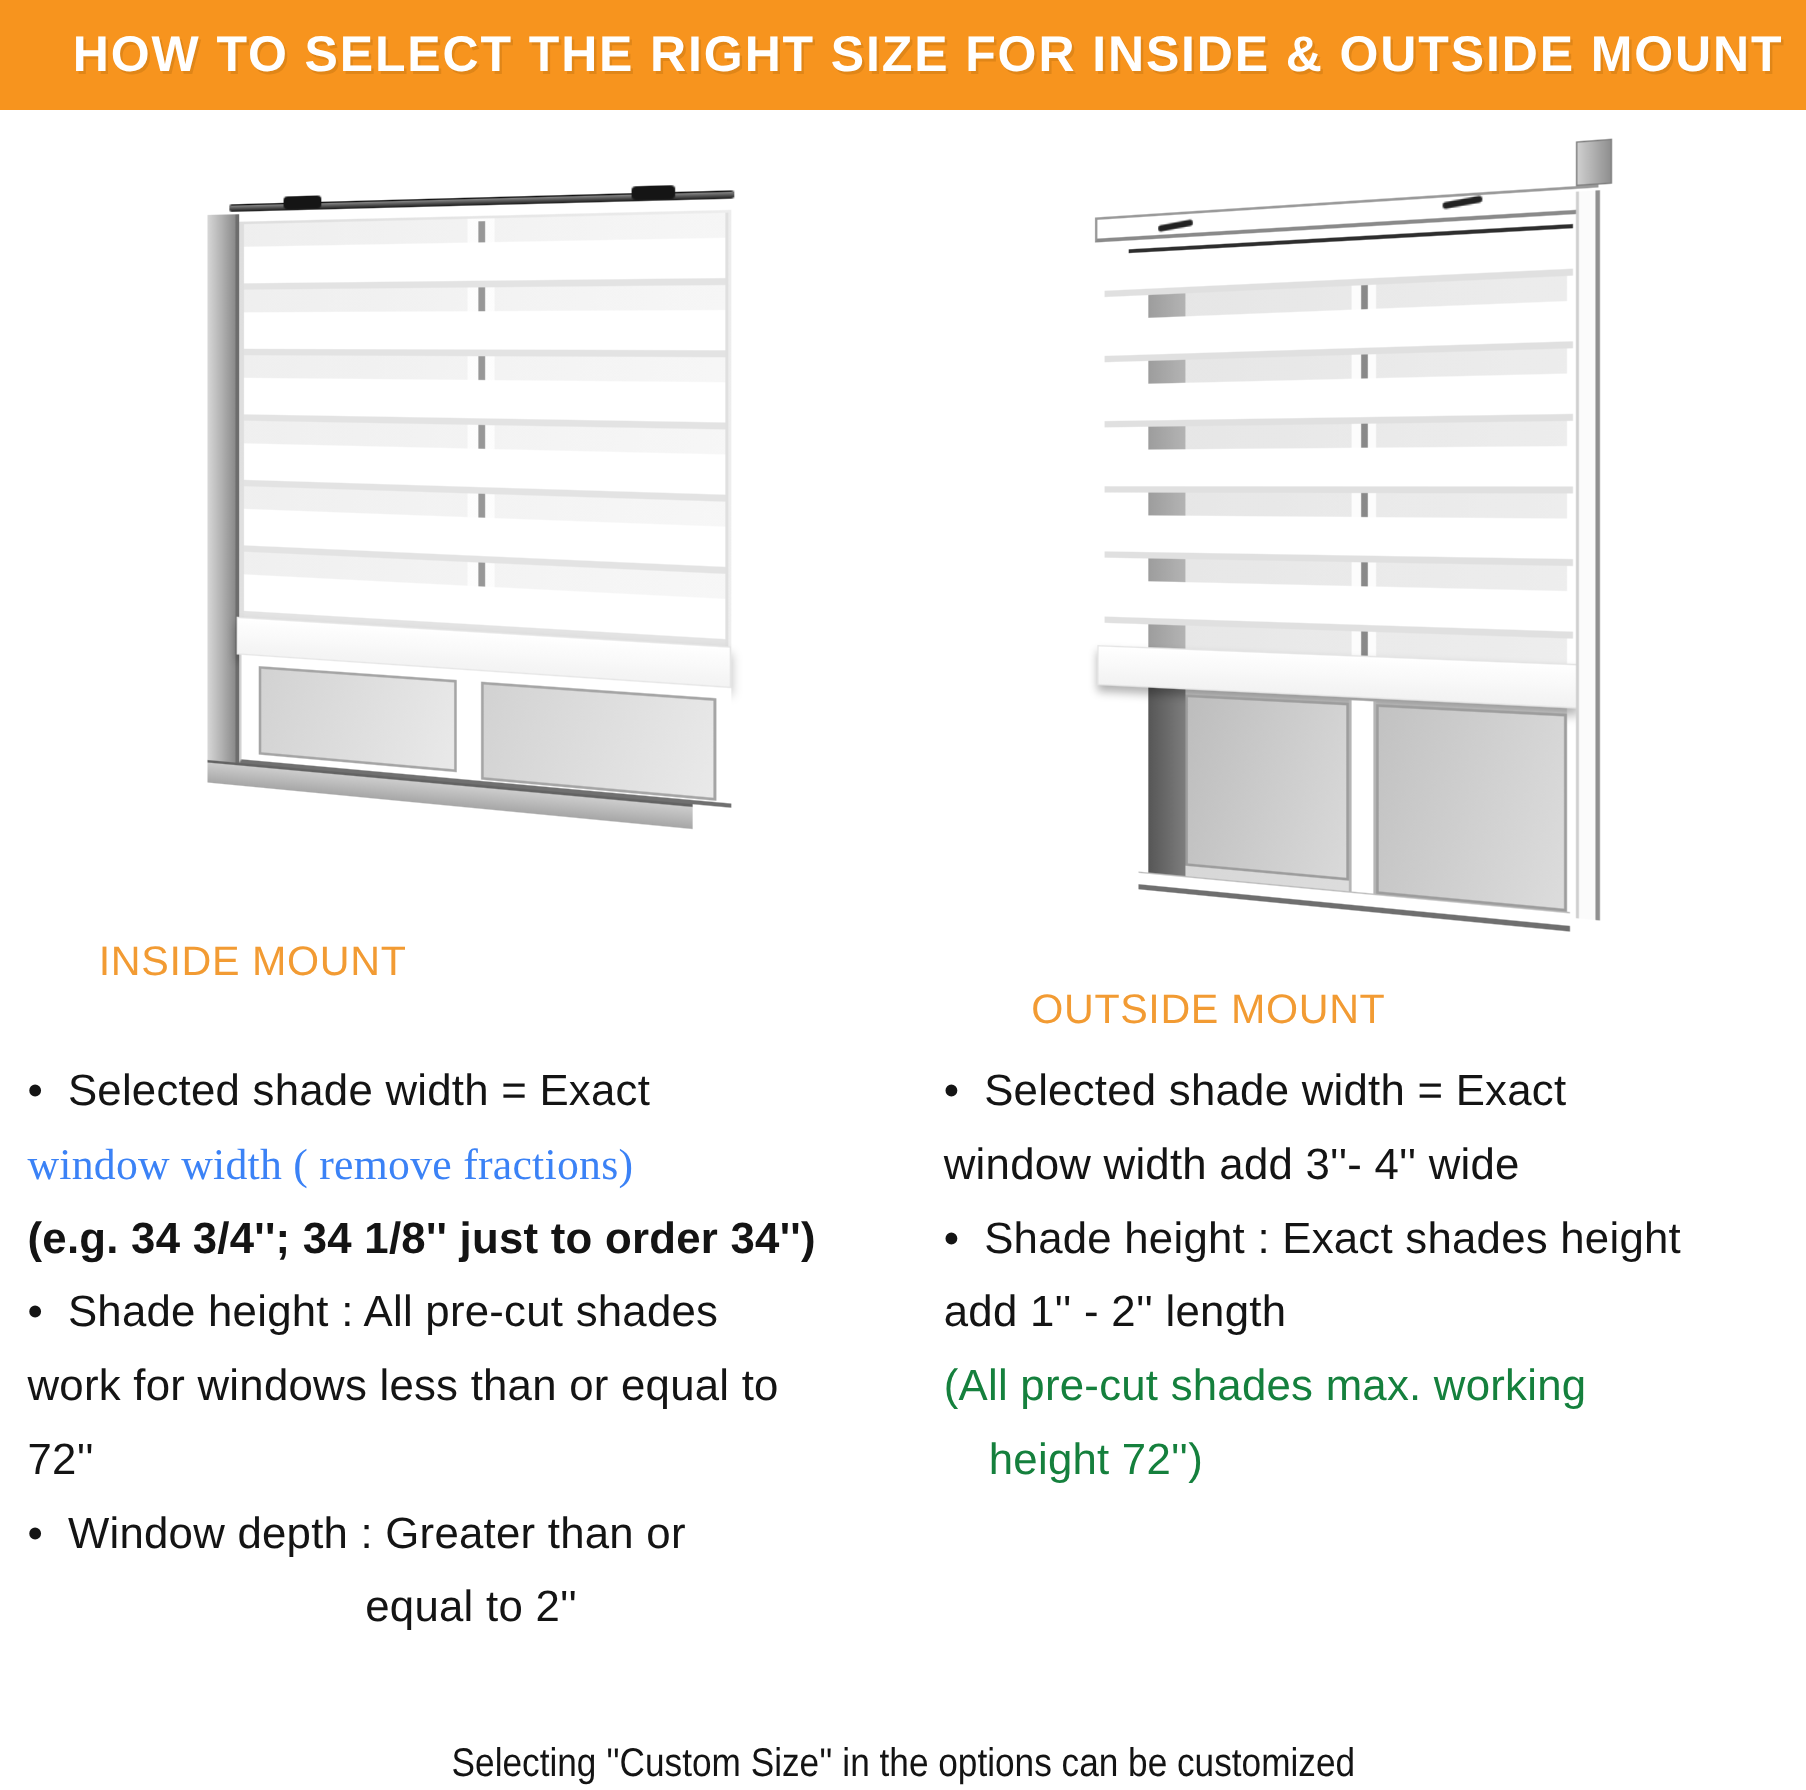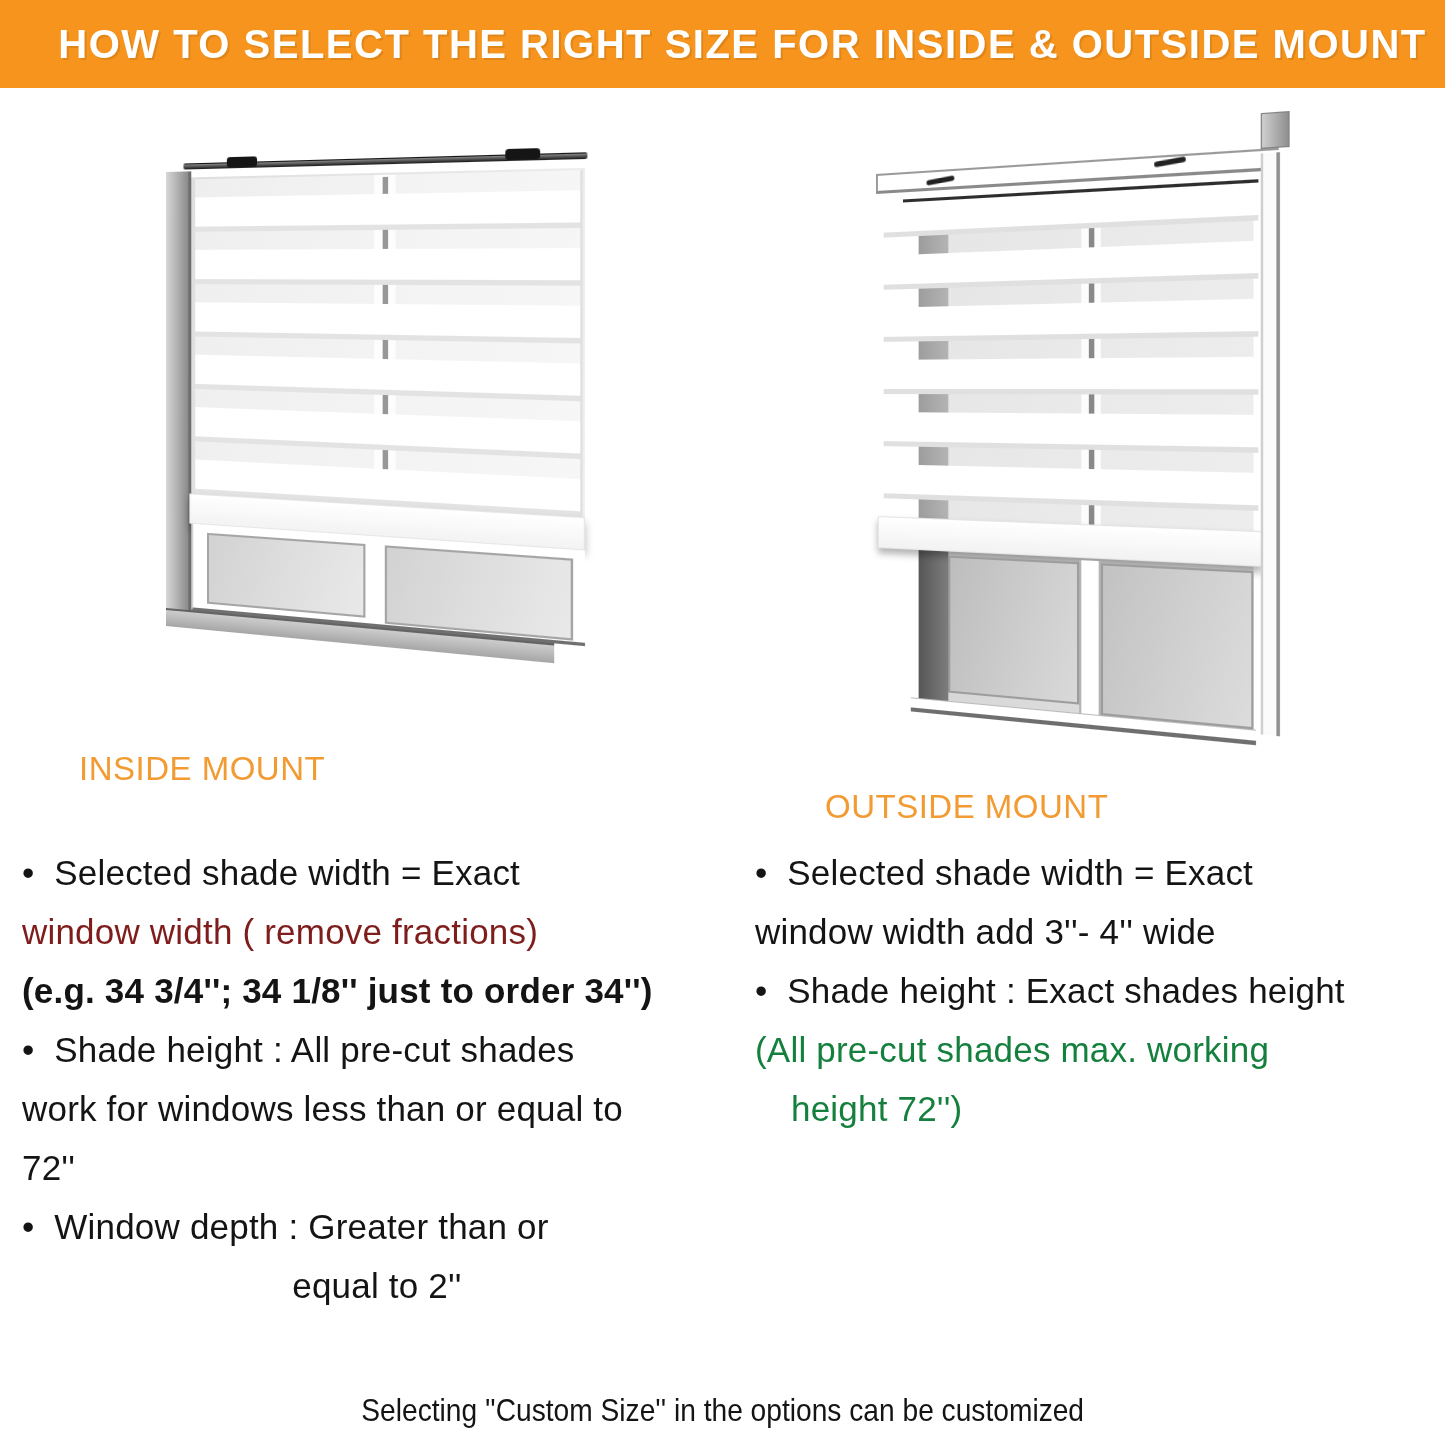"window width ( remove fractions)" div.tline { color: #7f1d1d -> #3b82f6; font-family: none -> Liberation Serif, serif }
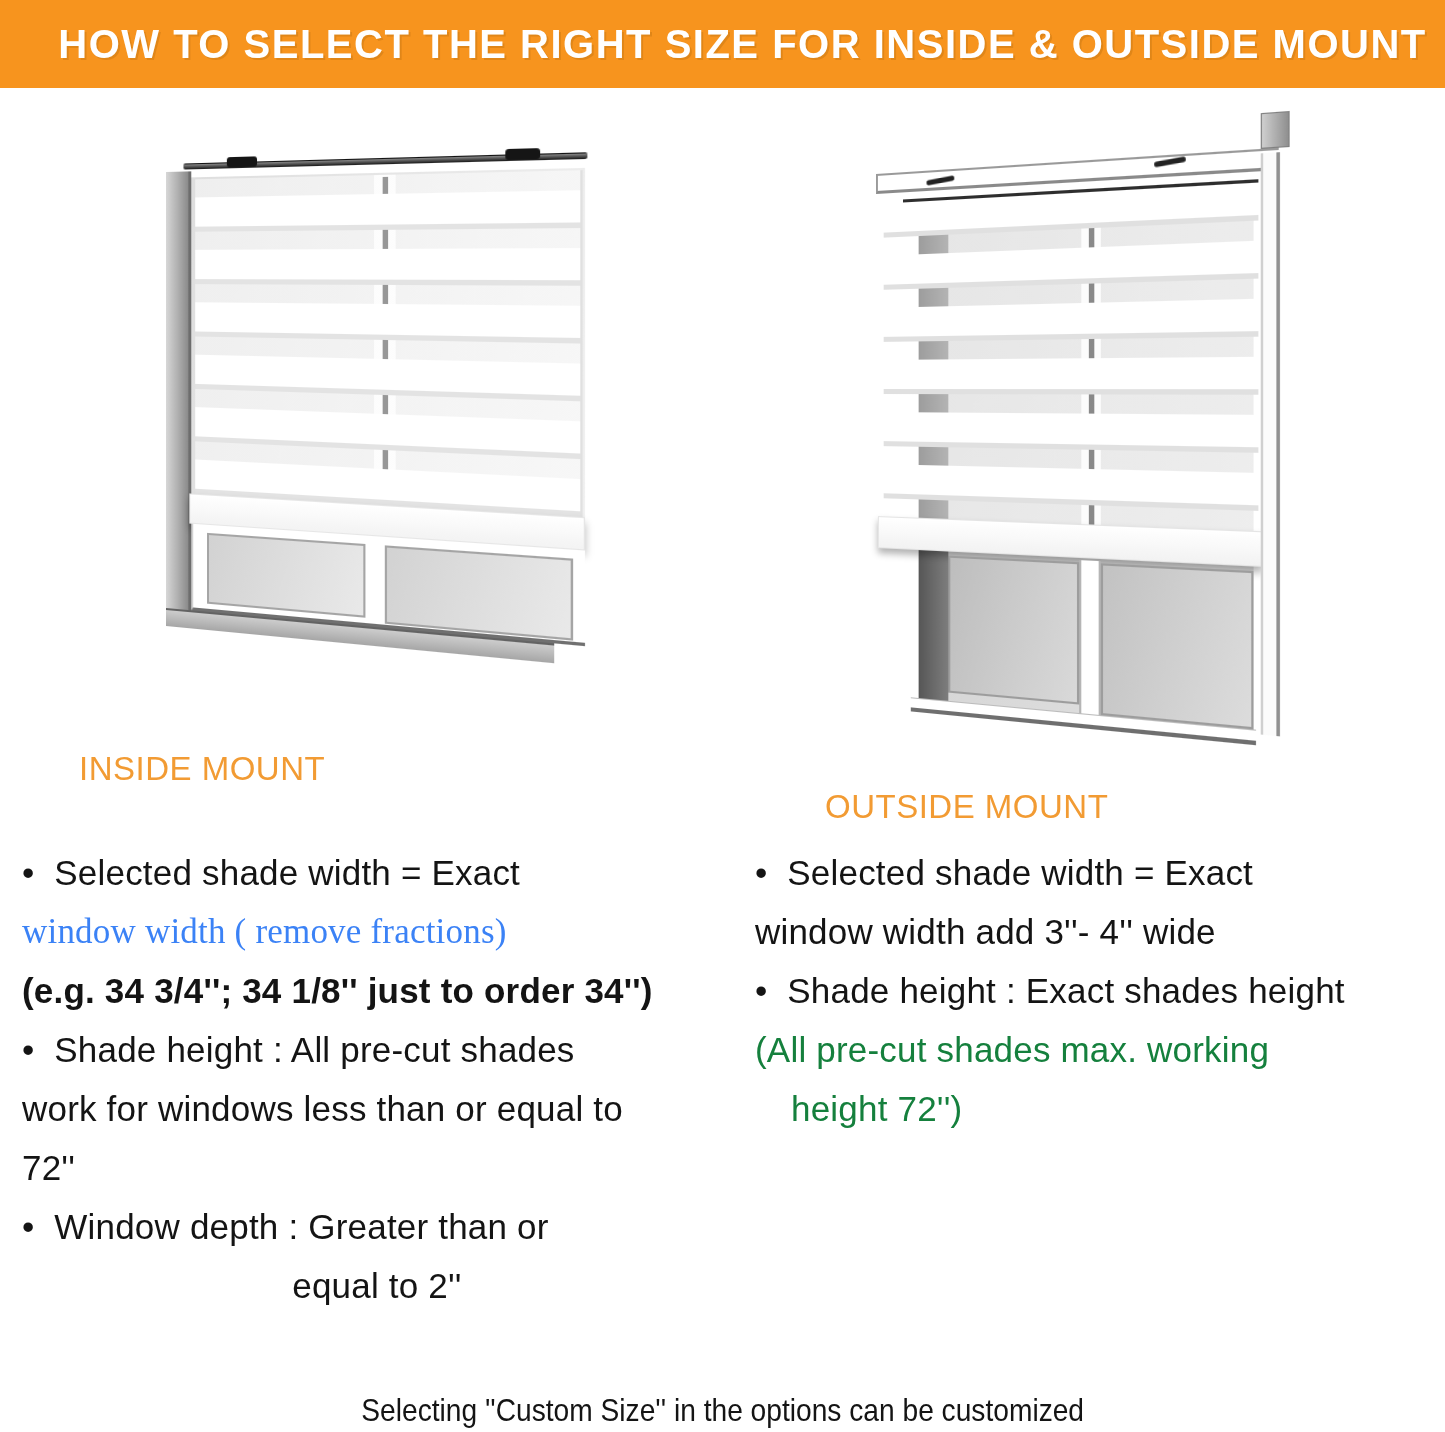"add 1'' - 2'' length" div.tline { html: none -> <div>add 1'' - 2'' length</div> }
